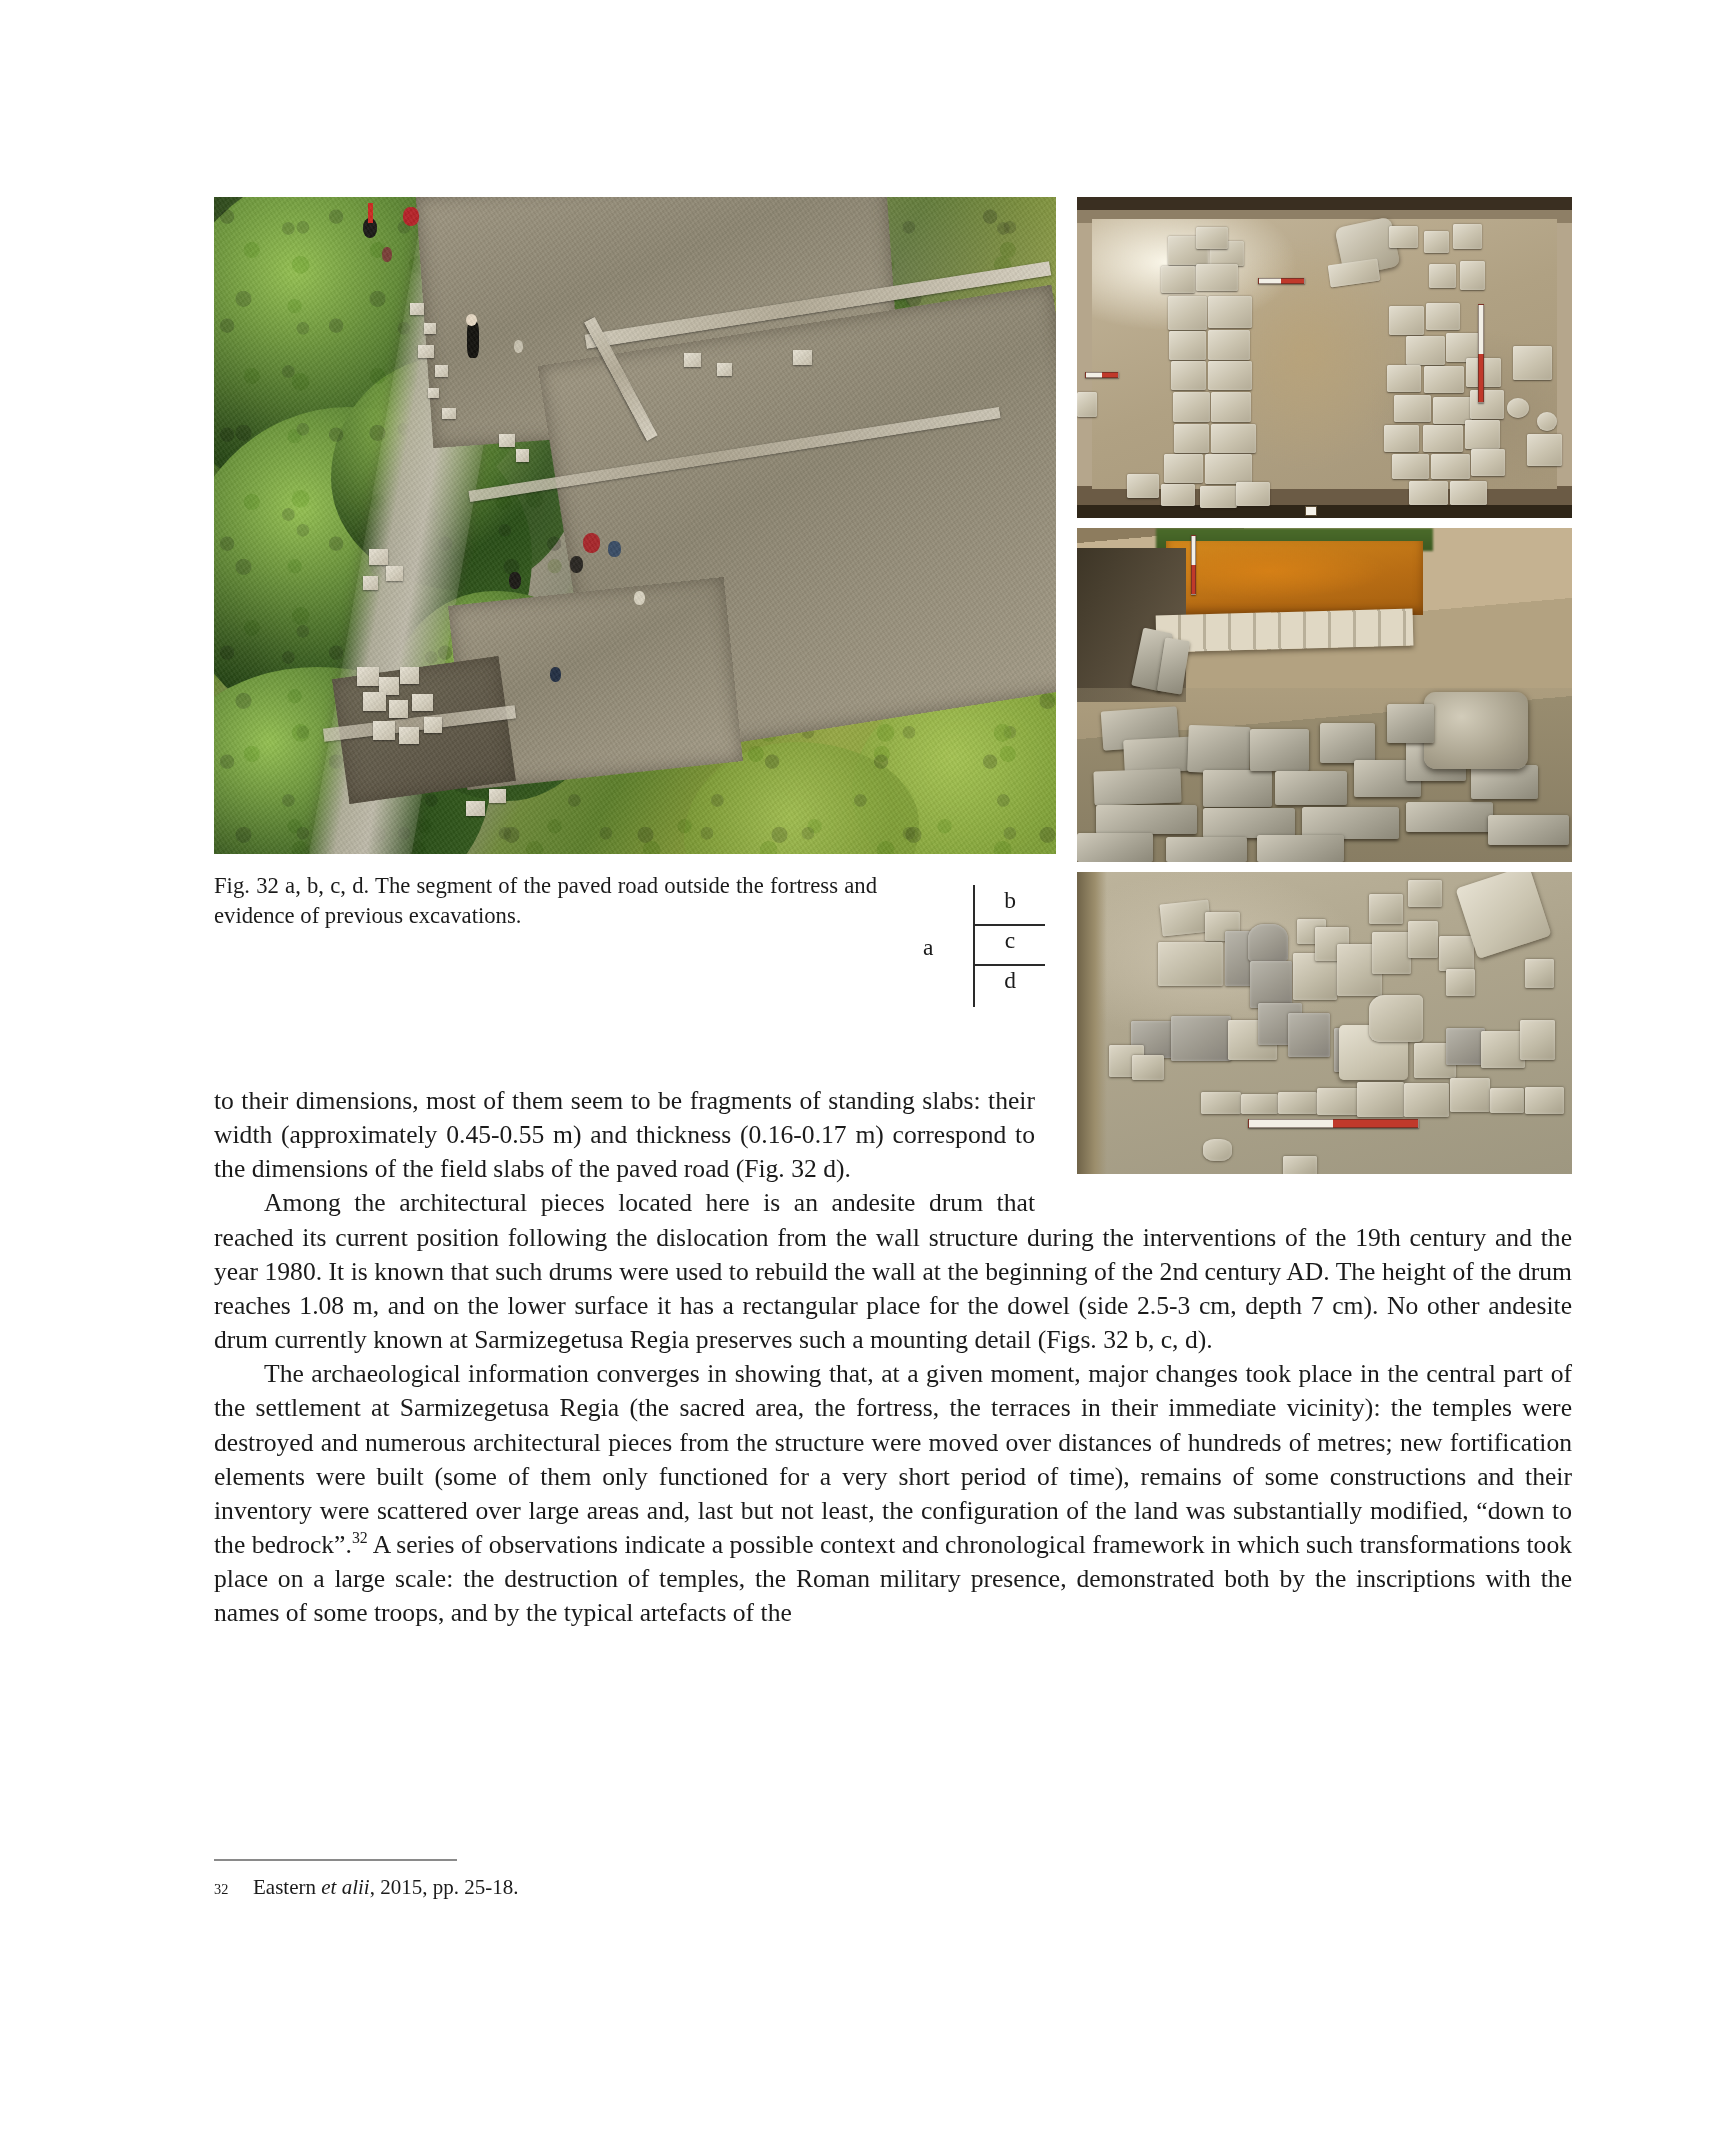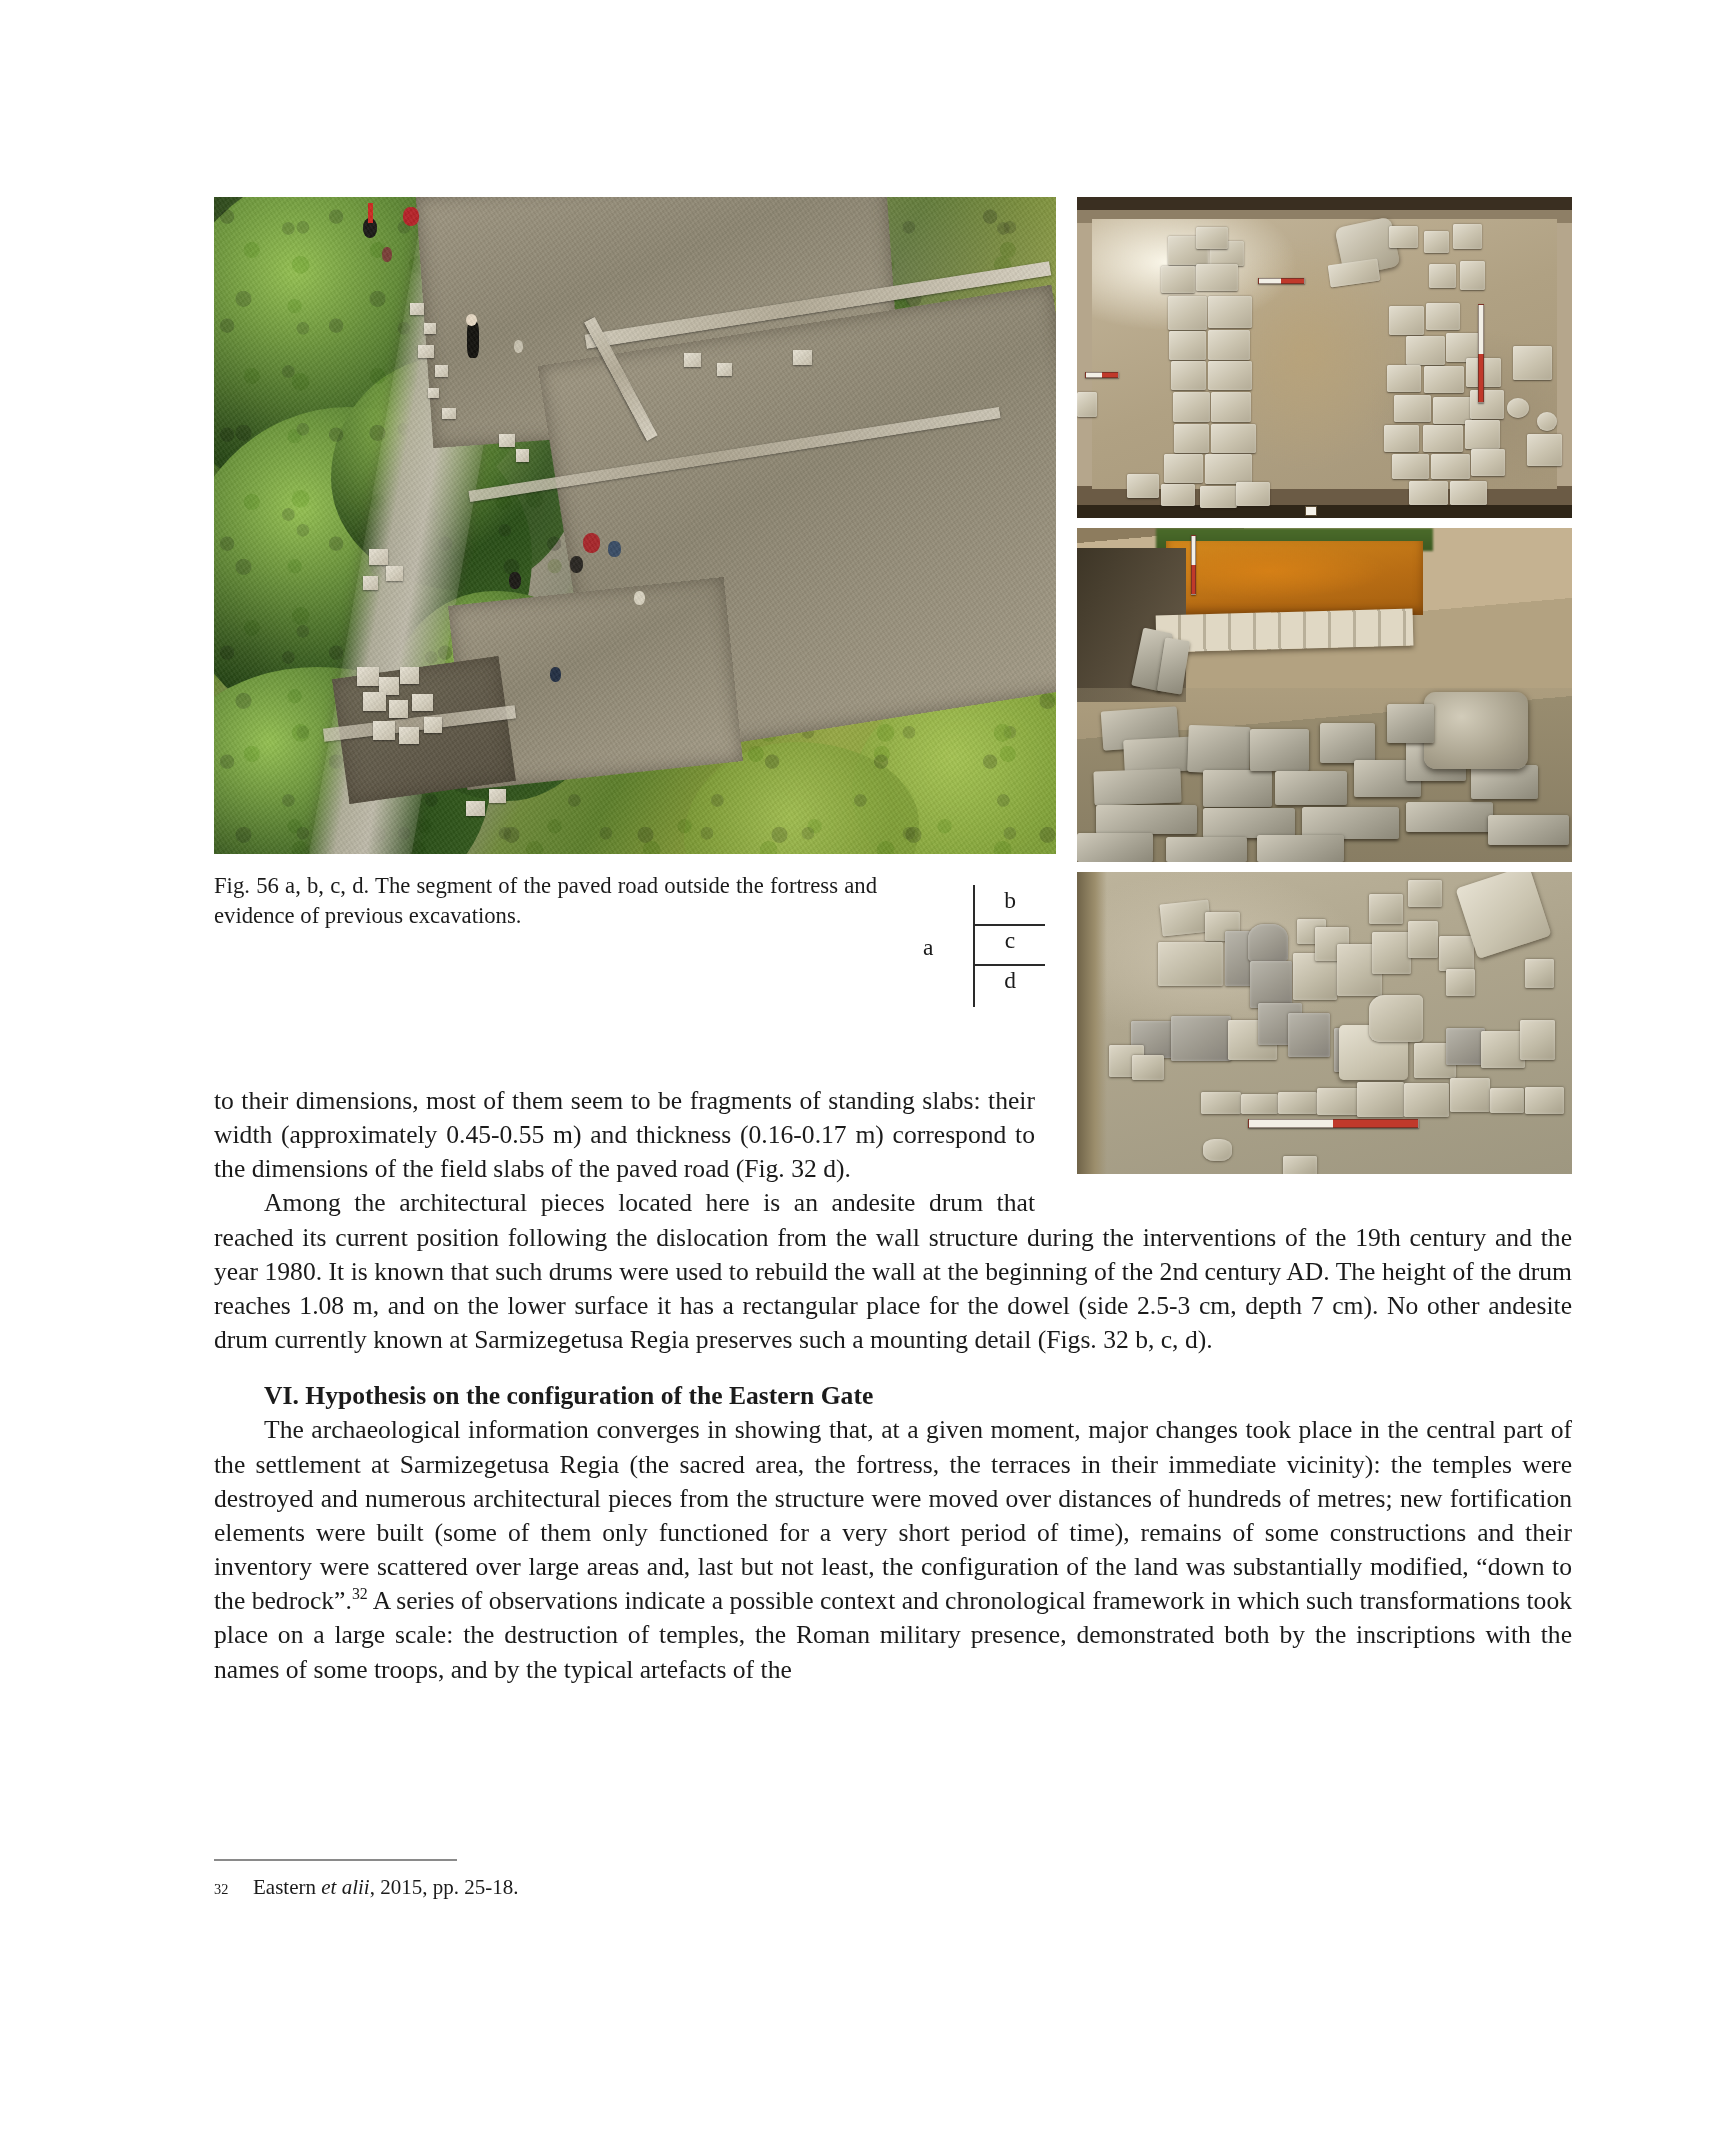"Fig. 56 a, b, c," div.caption { text: 56 -> 32 }
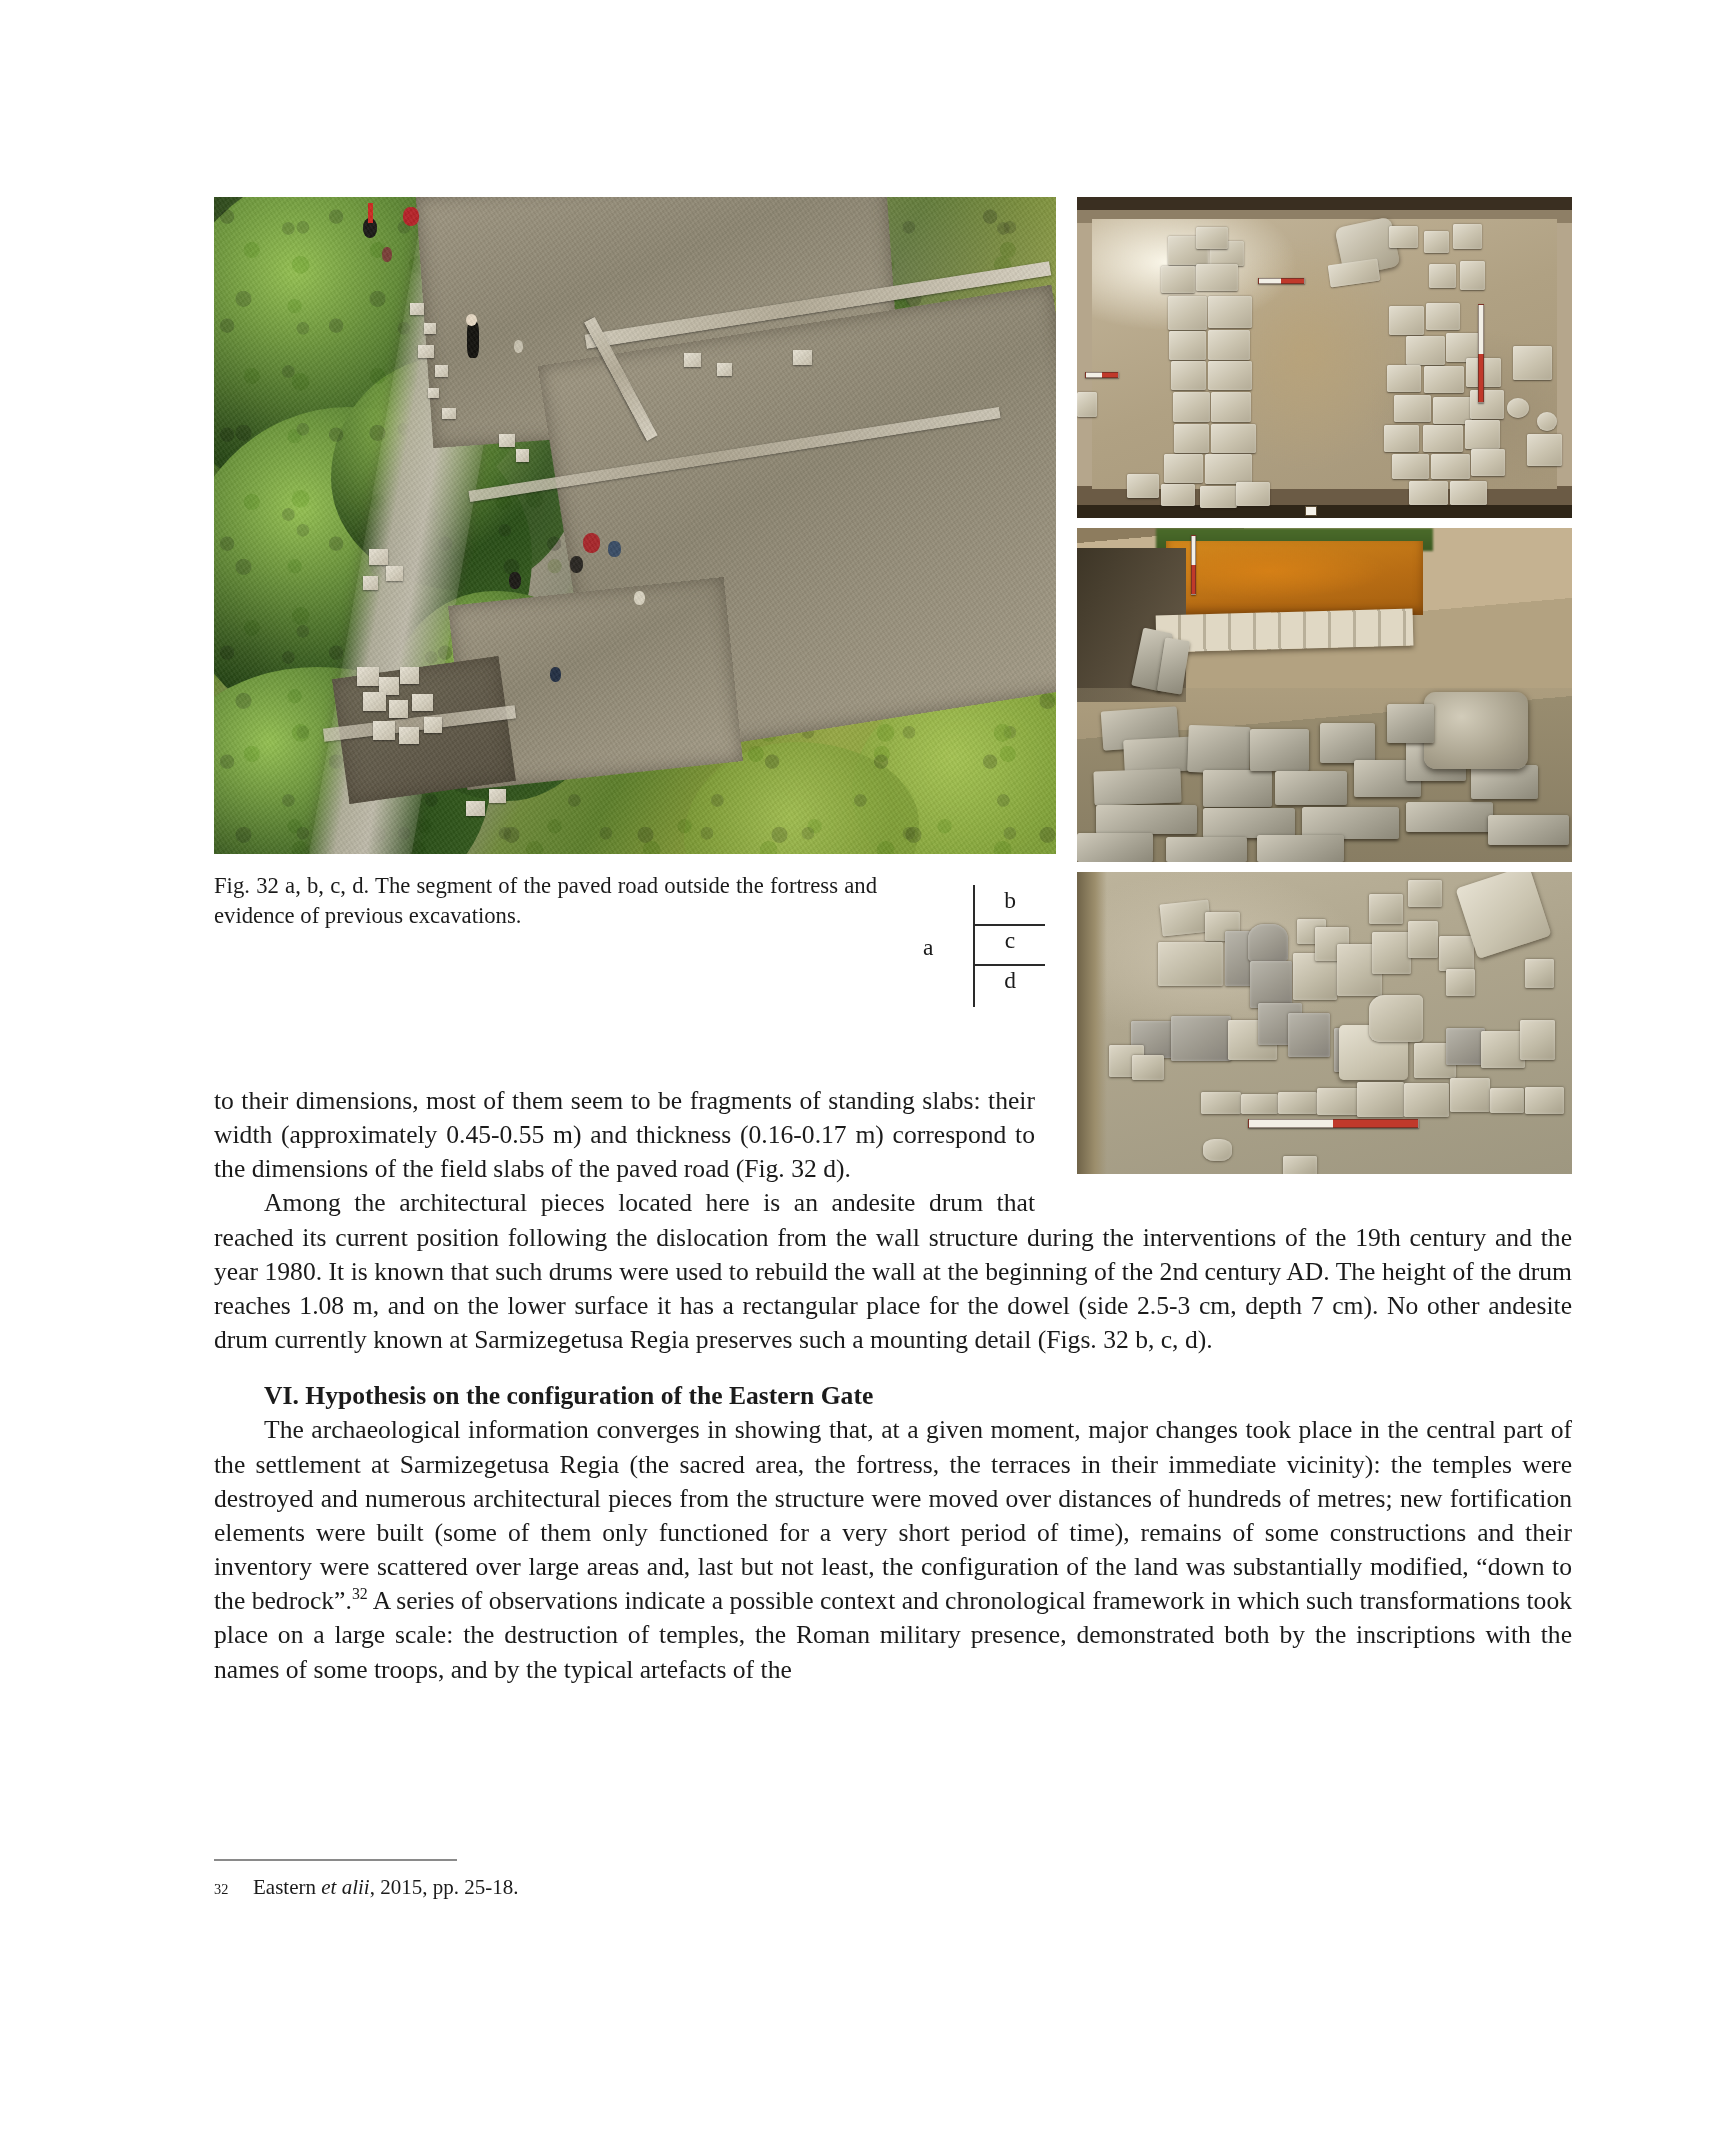"VI. Hypothesis on the configuration" p.sec-head { html: <p>VI. Hypothesis on the configuration of the Eastern Gate</p> -> none }
